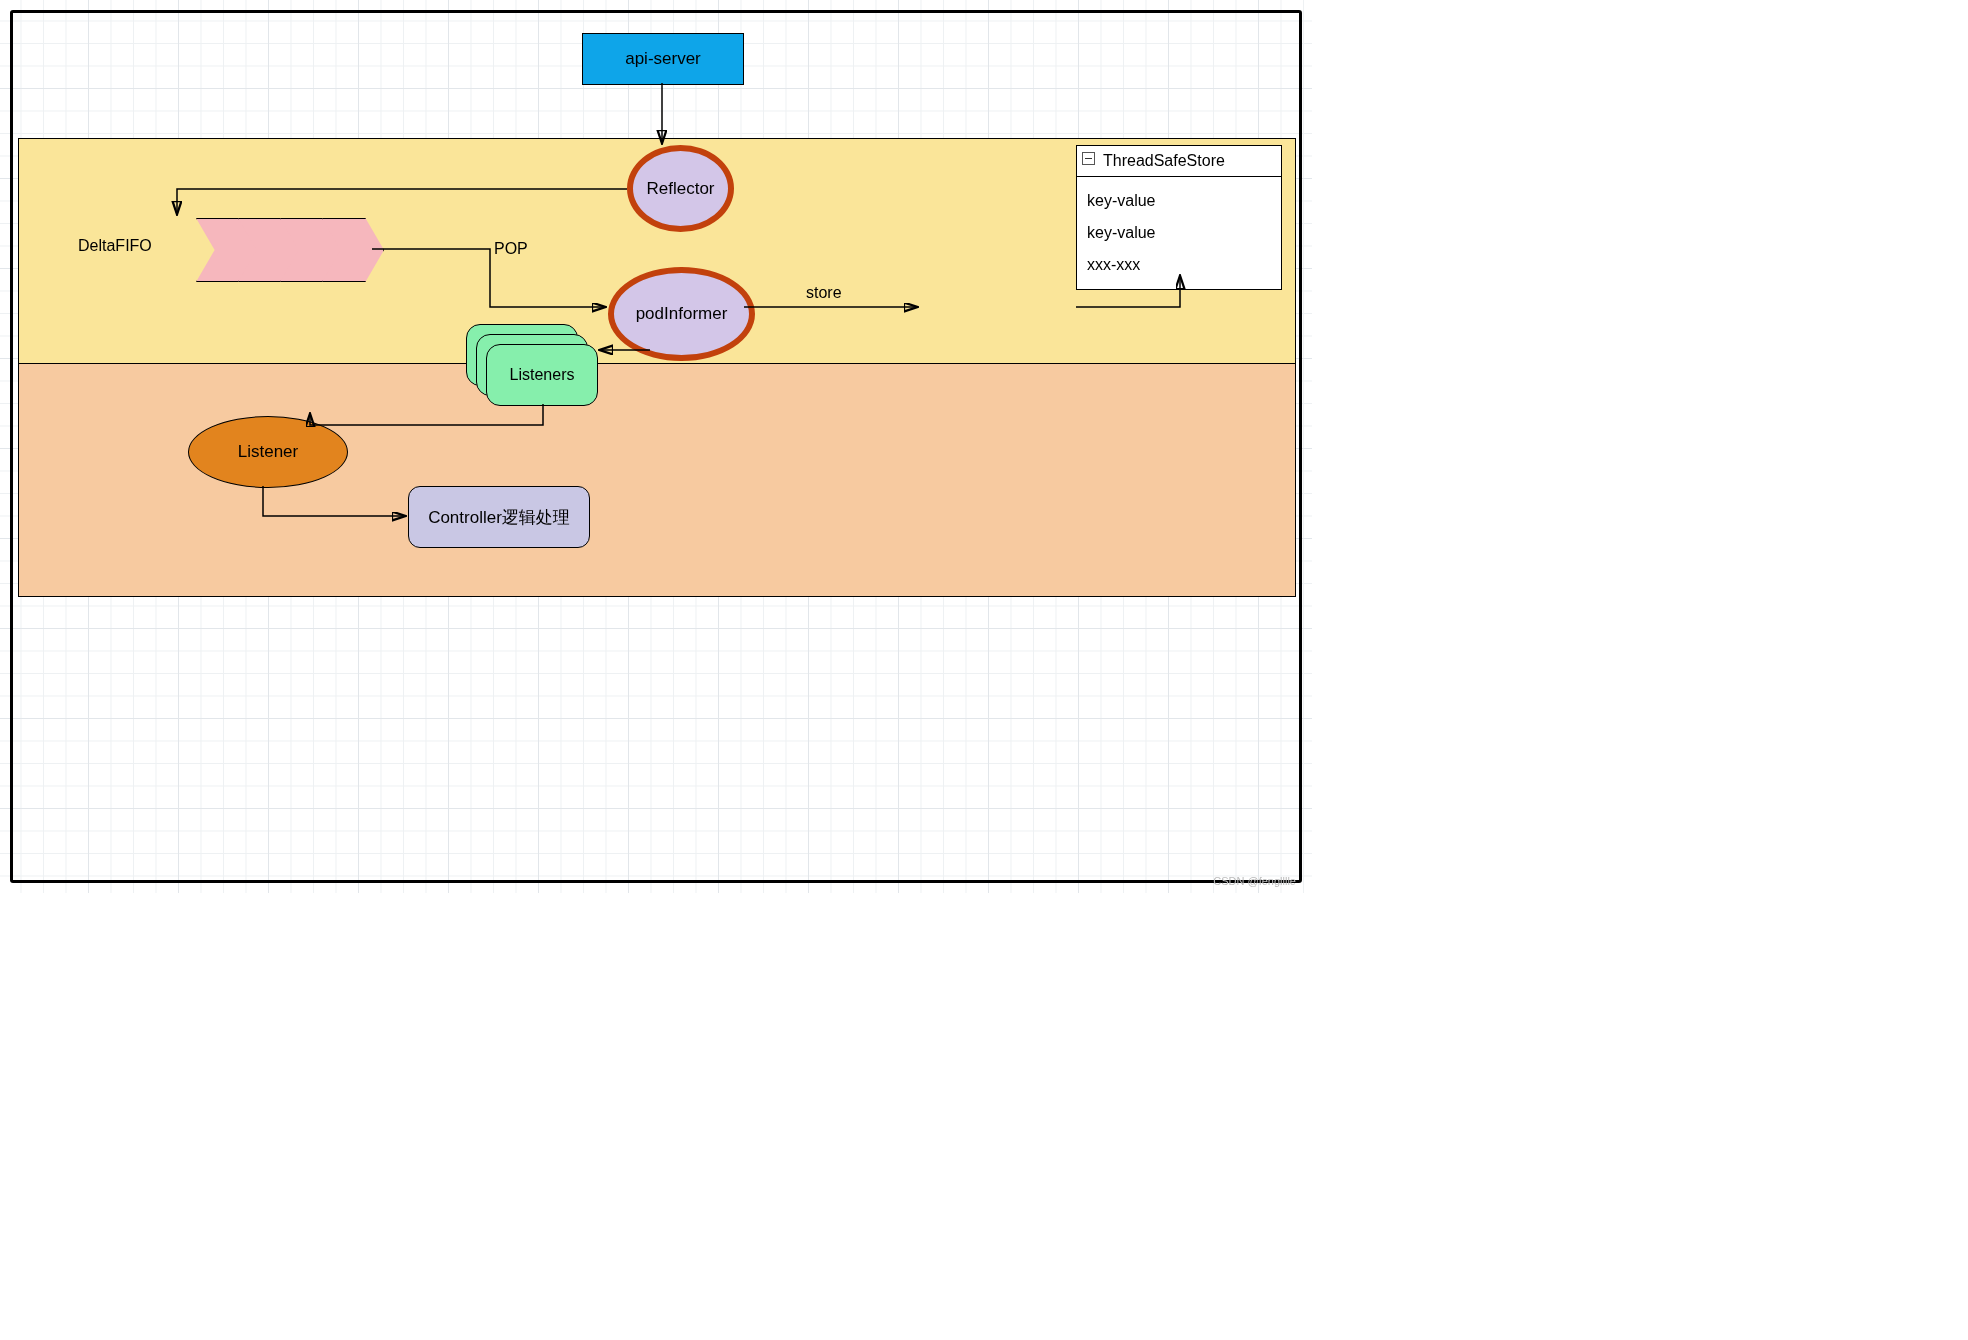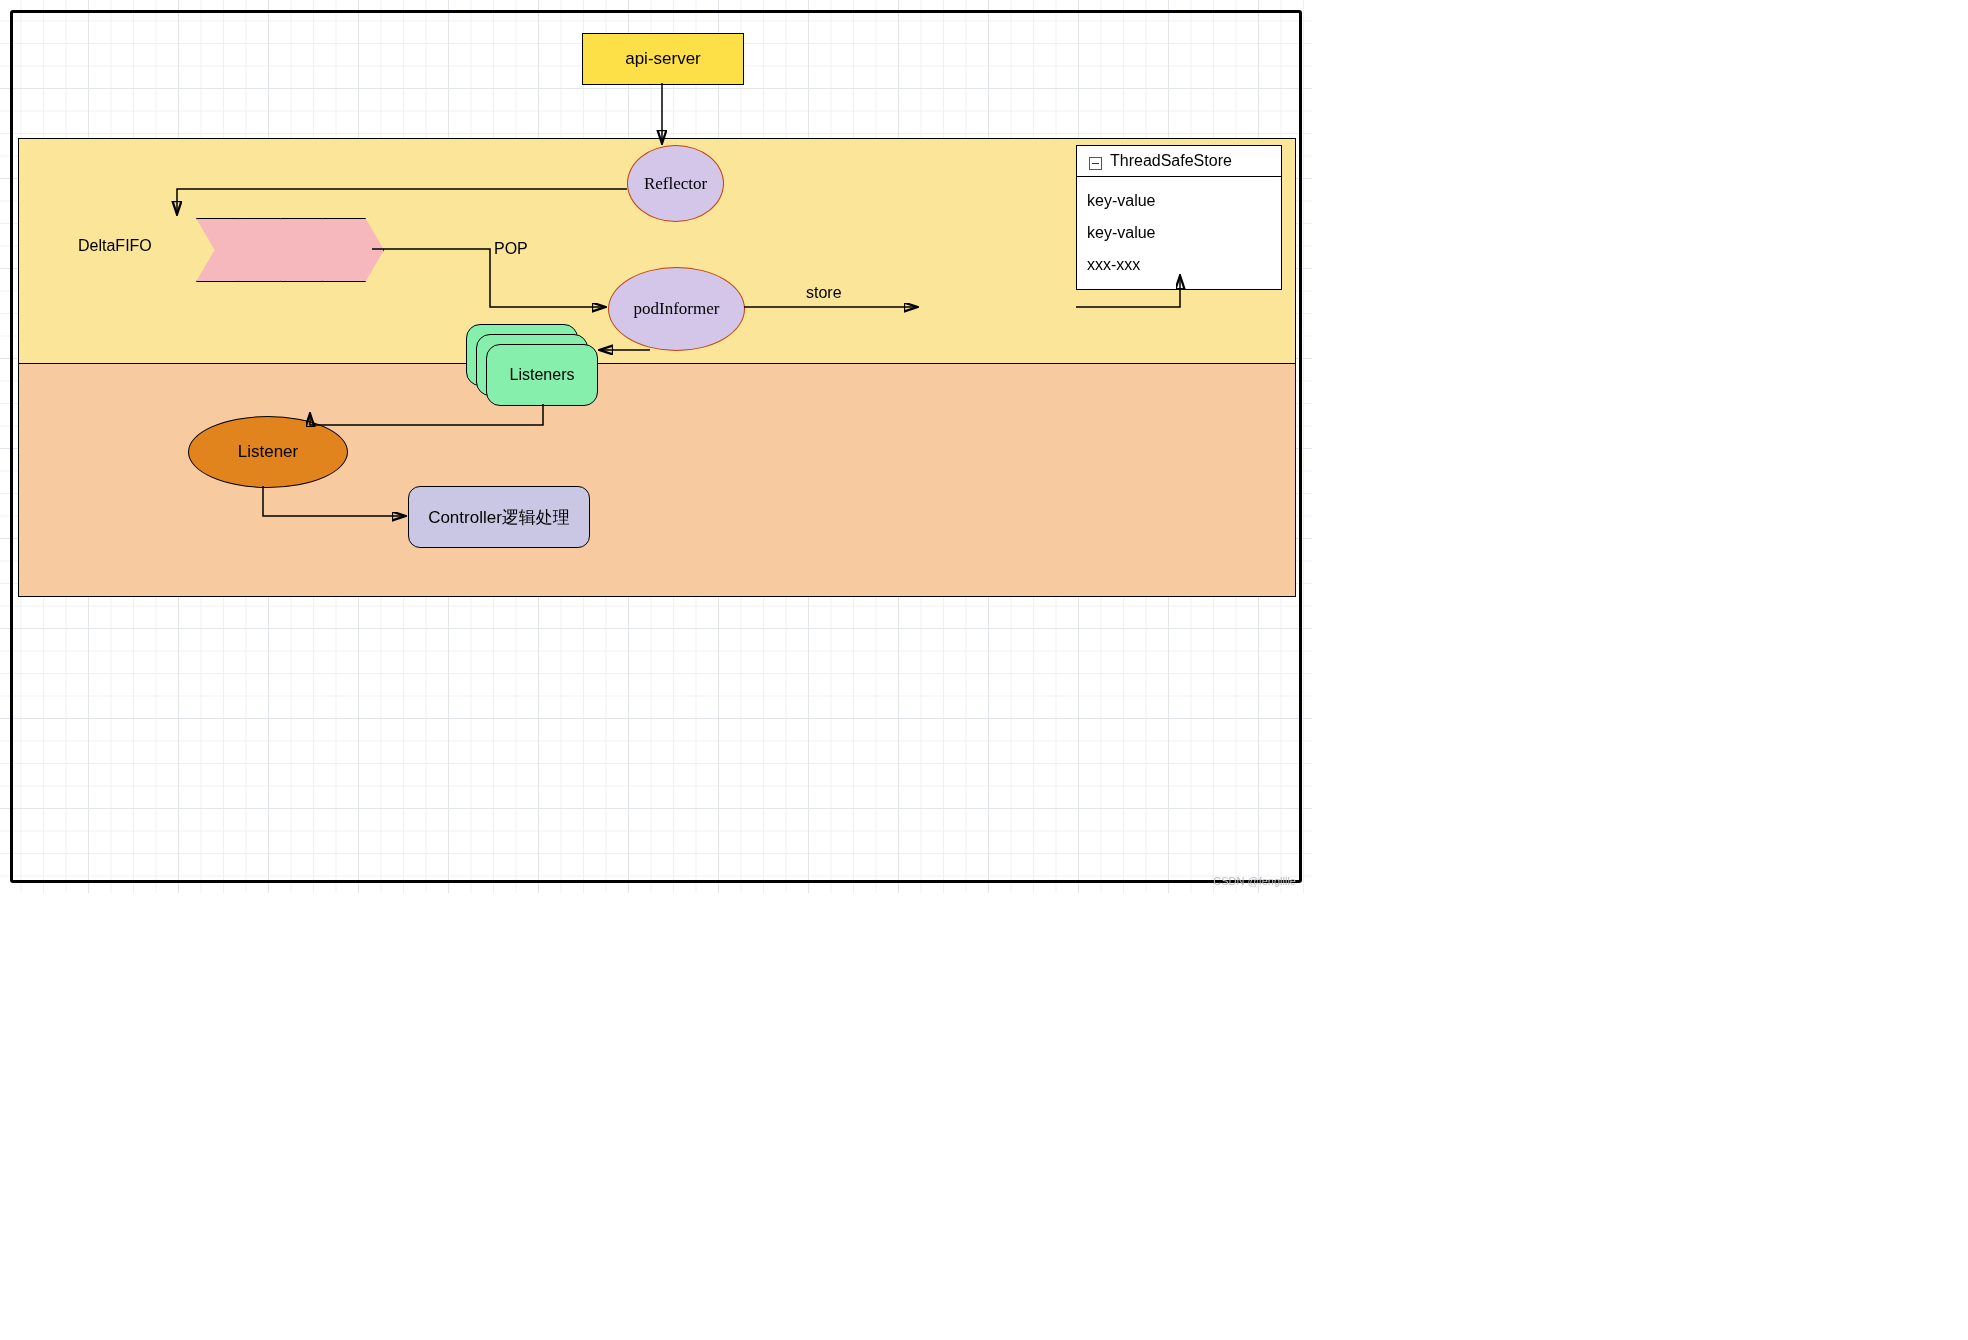"api-server" .api { background: #fde047 -> #0ea5e9 }
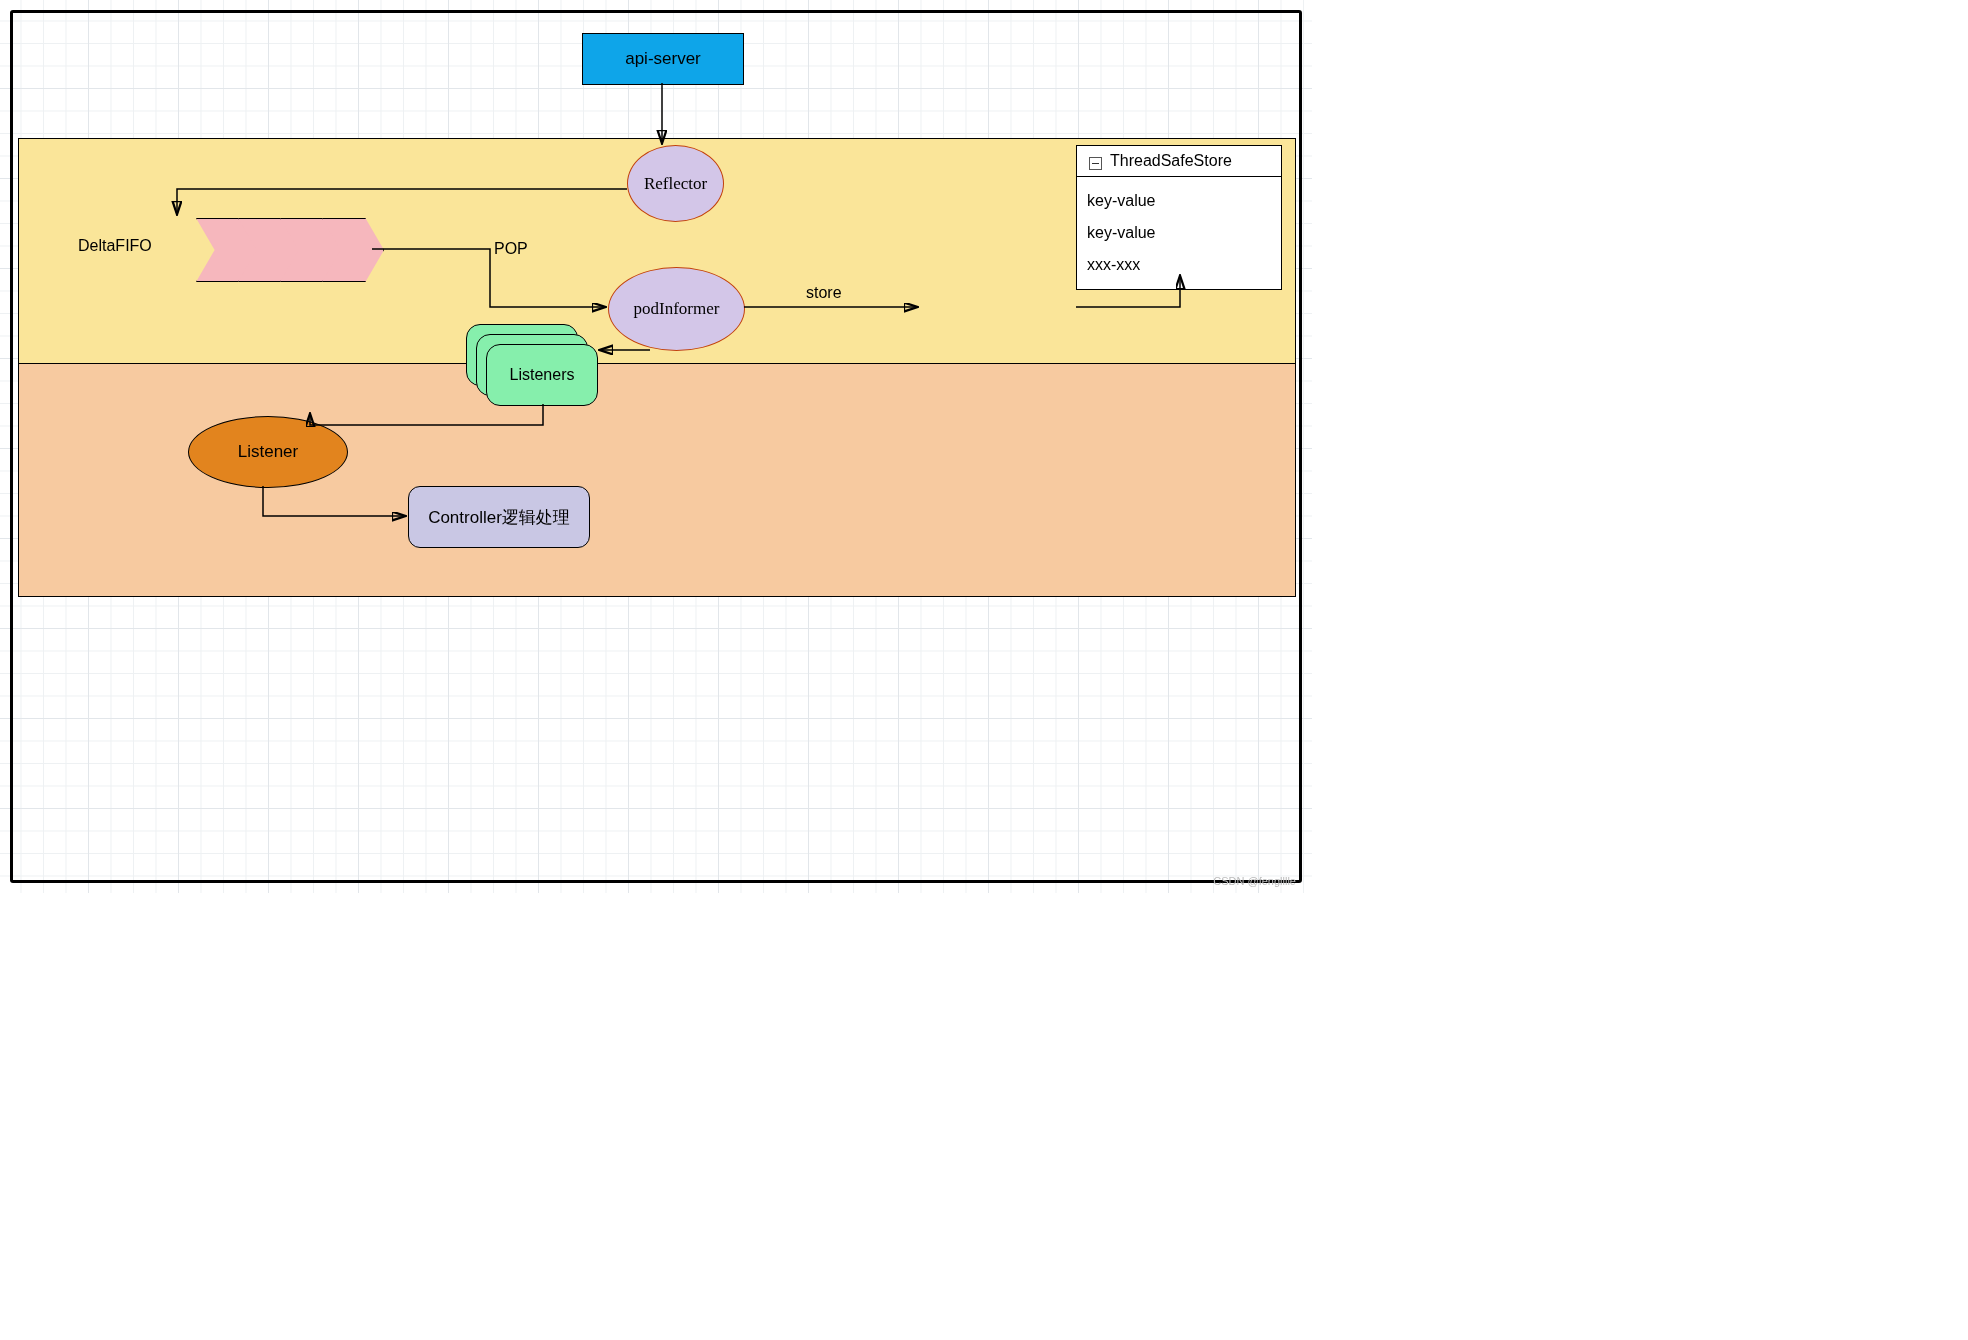"ThreadSafeStore" .tss-head { align-items: flex-end -> flex-start; padding: 6px 12px -> 6px 5px }
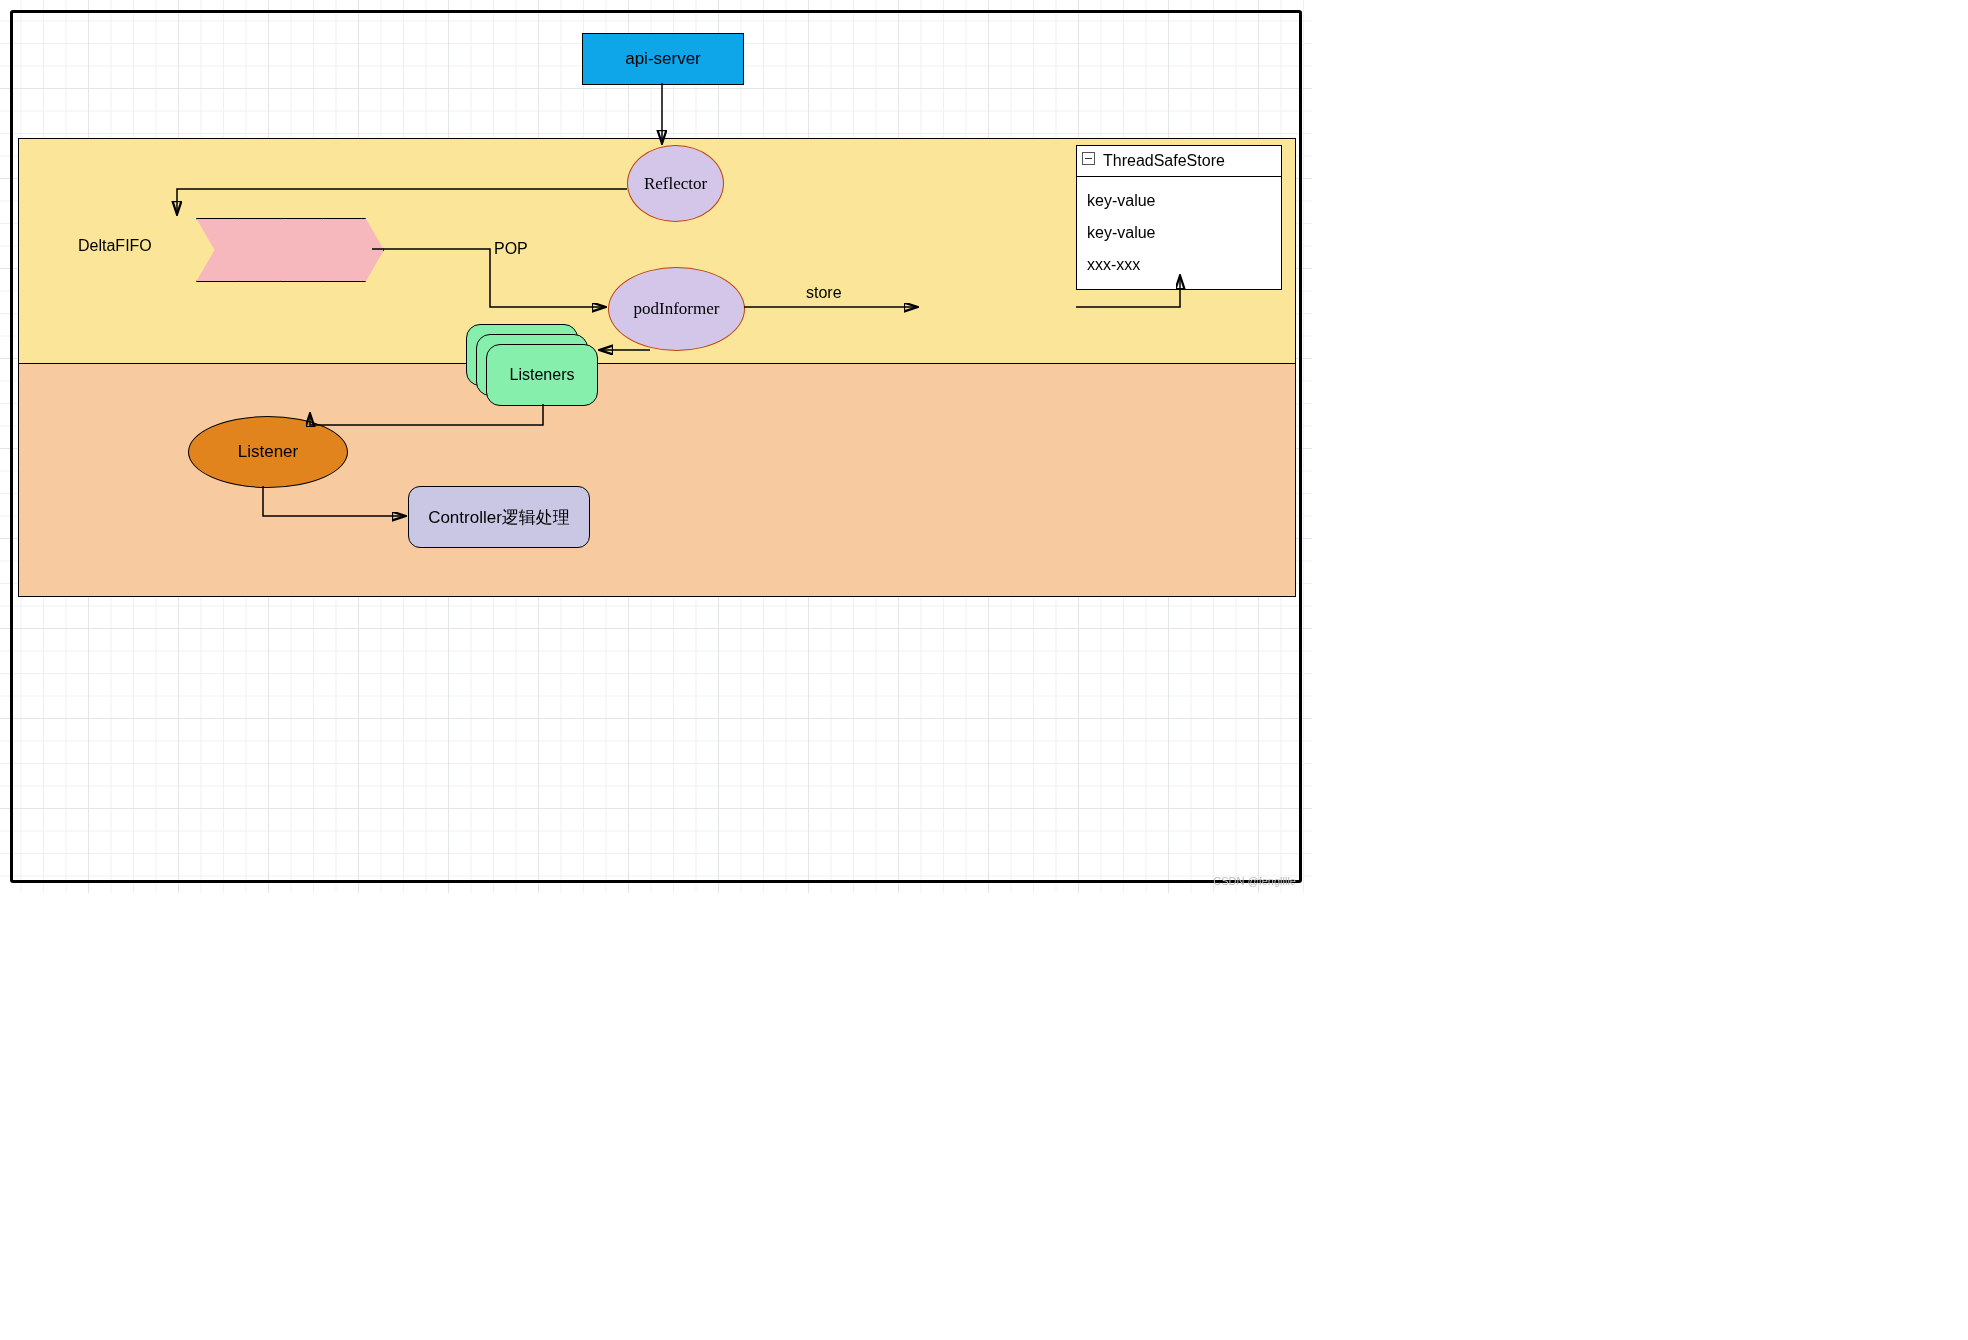"Reflector" .circle { border: 1px solid #c2410c -> 6px solid #c2410c; font-family: Liberation Serif, serif -> Liberation Sans, sans-serif }
